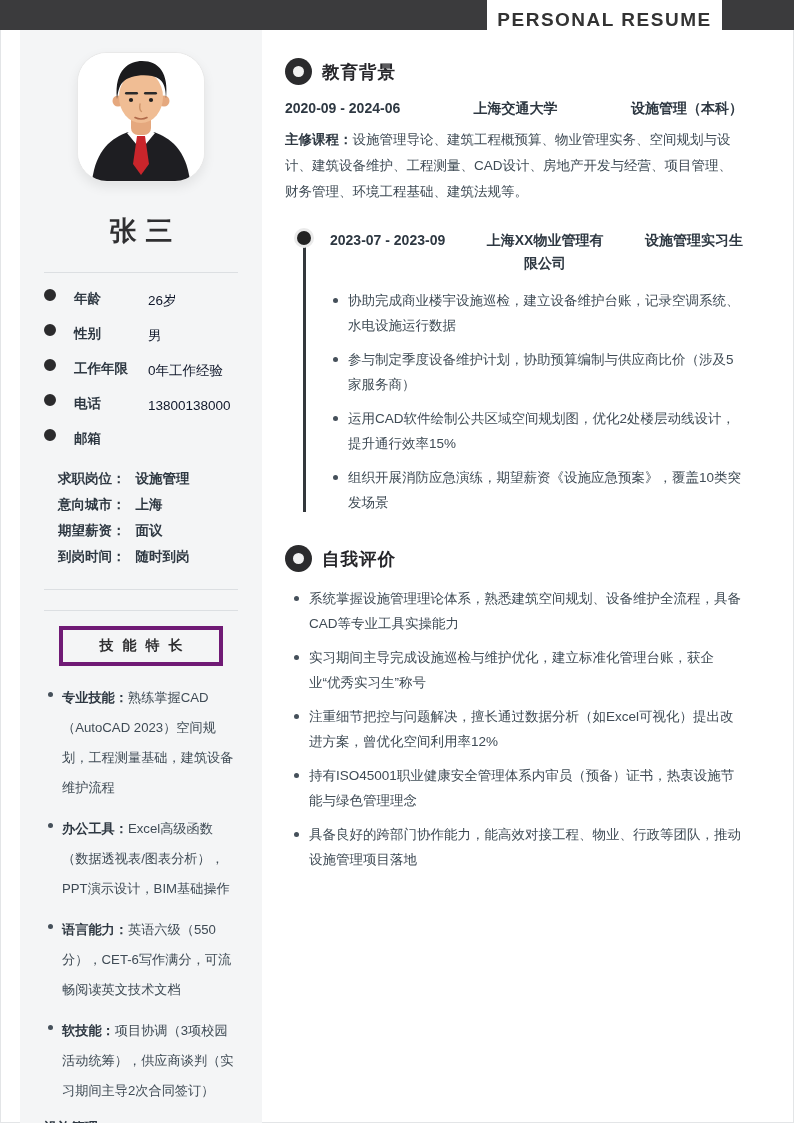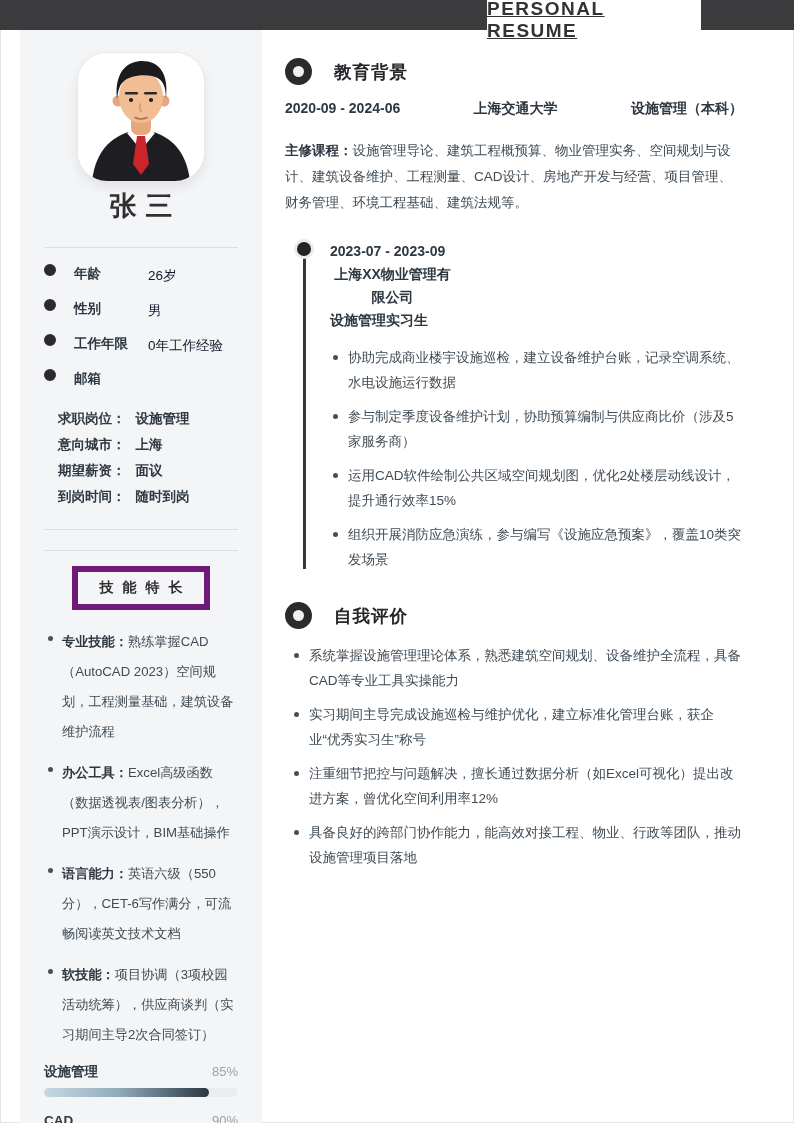"PERSONAL RESUME" .banner-label { text-decoration: underline -> none; width: 214px -> 235px }
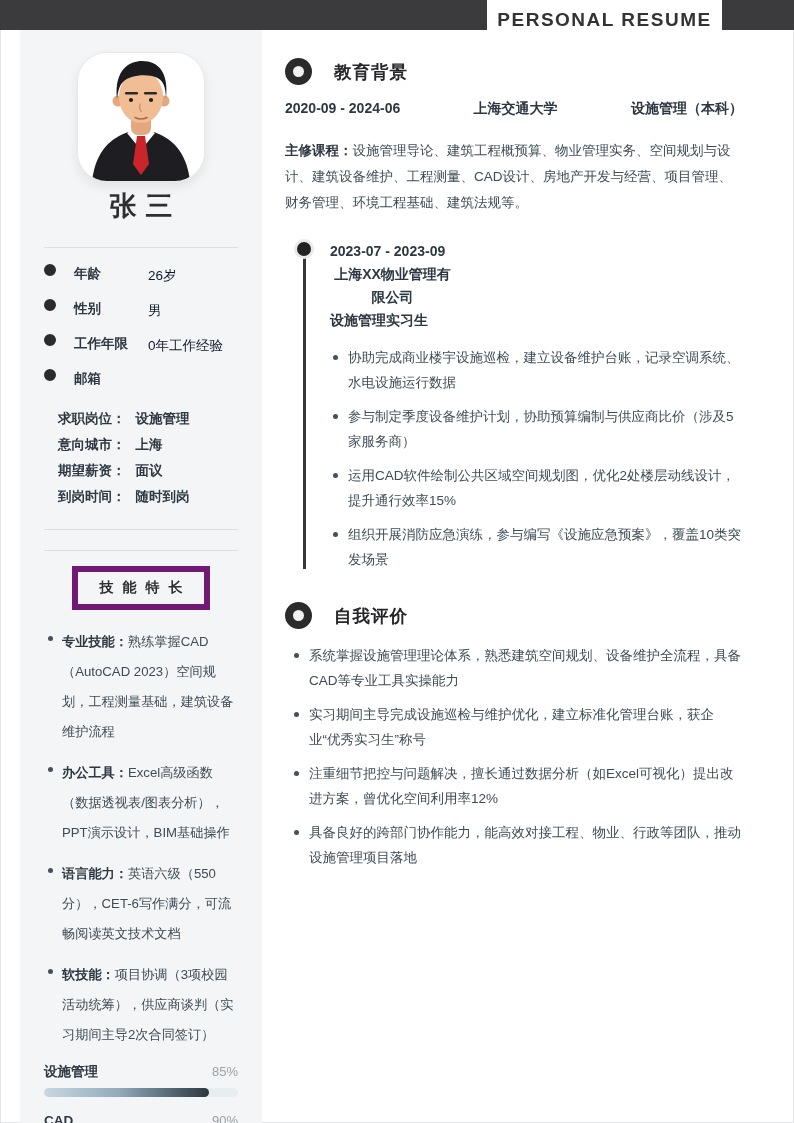"教育背景" .section-header { gap: 22px -> 10px }
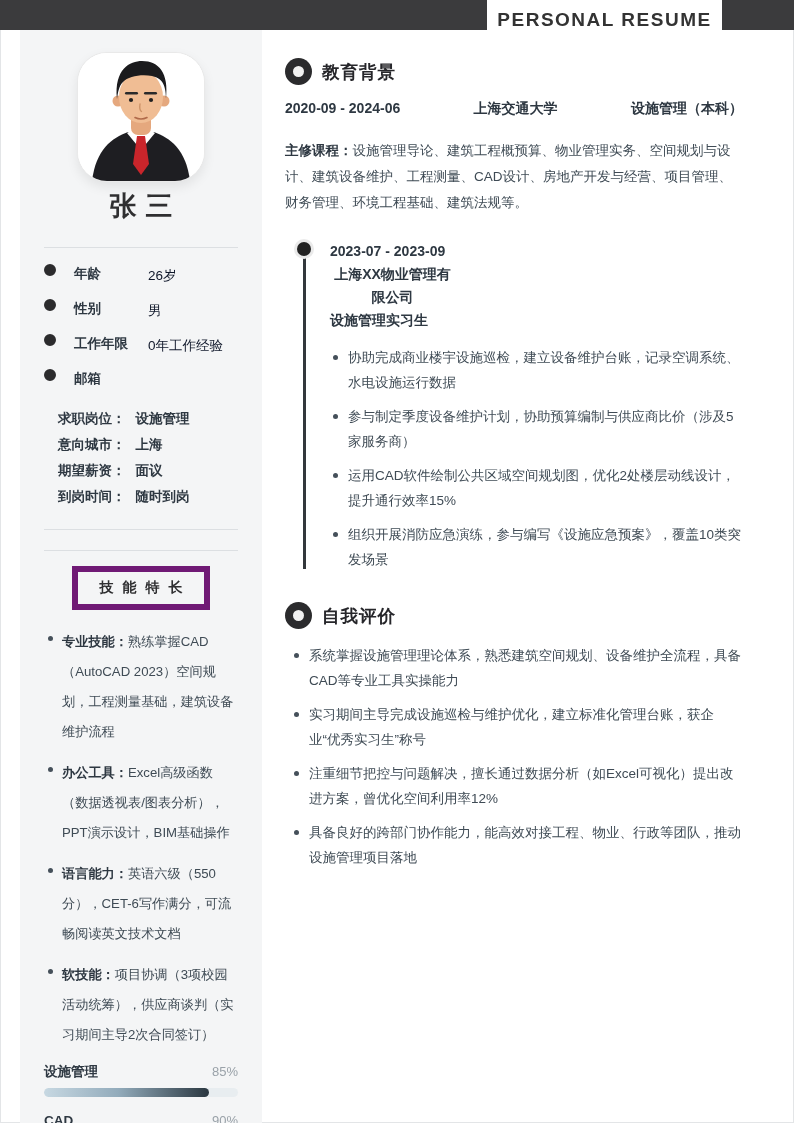"主修课程：设施管理导论、建筑工程概预算、物业管理实务、空间规划与设计、建筑设备维" .courses { margin-top: 20px -> 9px }
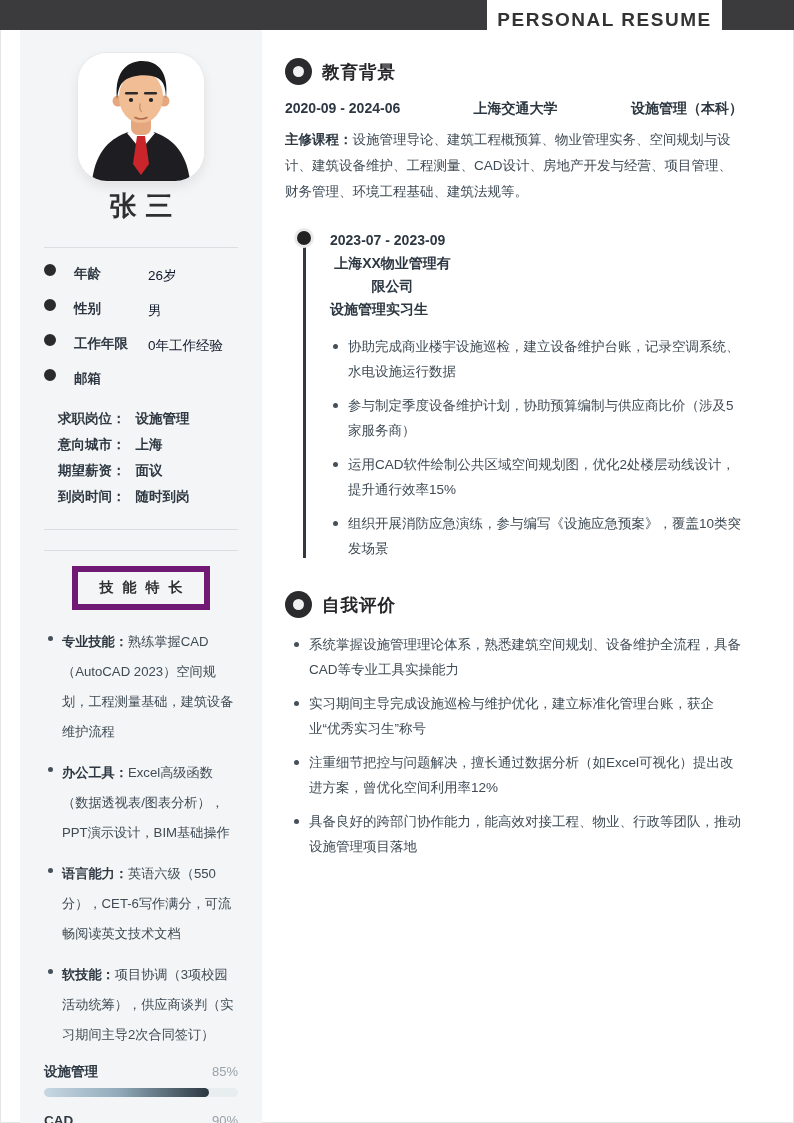"张三" .name { margin-top: 6px -> 31px }
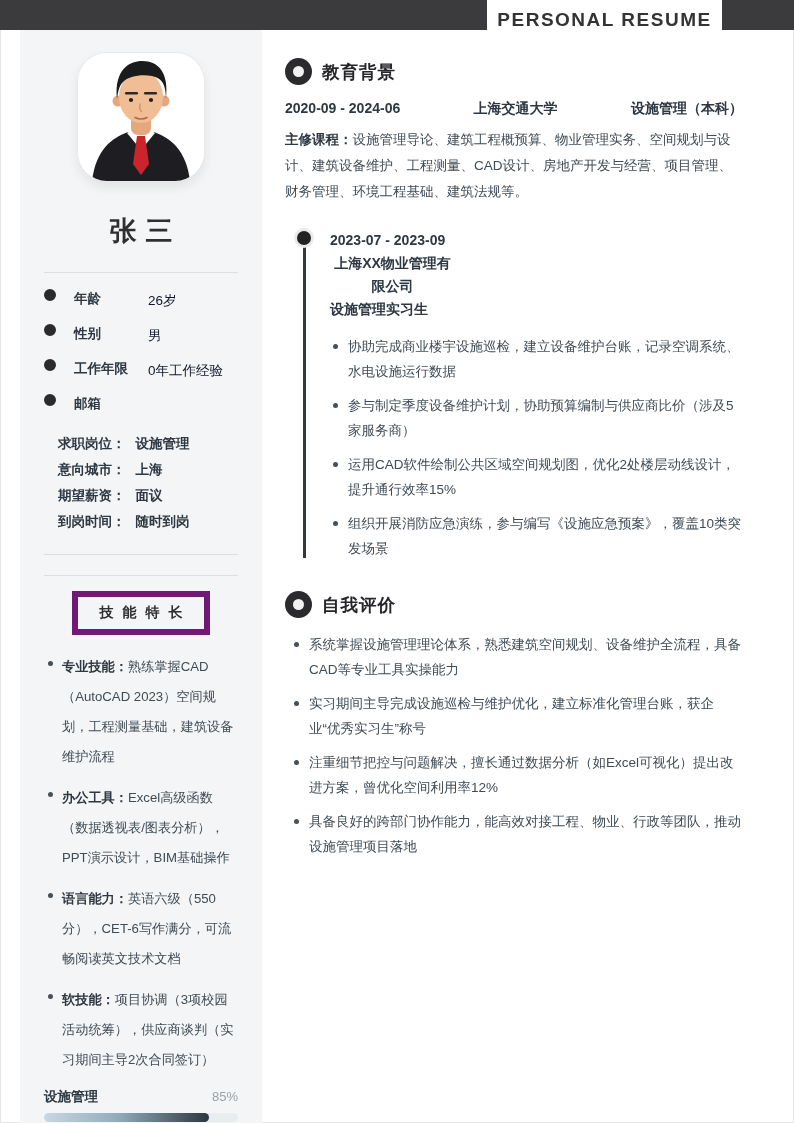"2023-07 - 2023-09" .entry-head { flex-direction: column -> none }
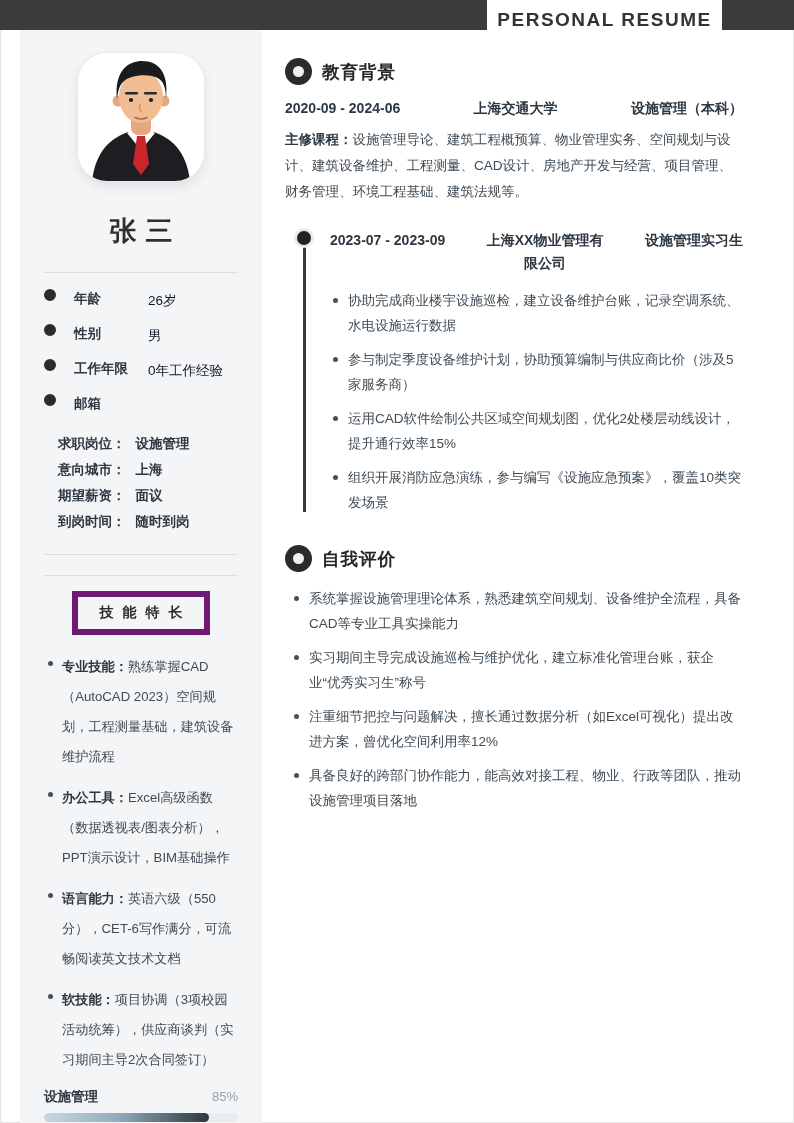"电话" li.info-row { html: none -> <li> <span></span> <span>电话</span> <span>13800138000</span> </li> }
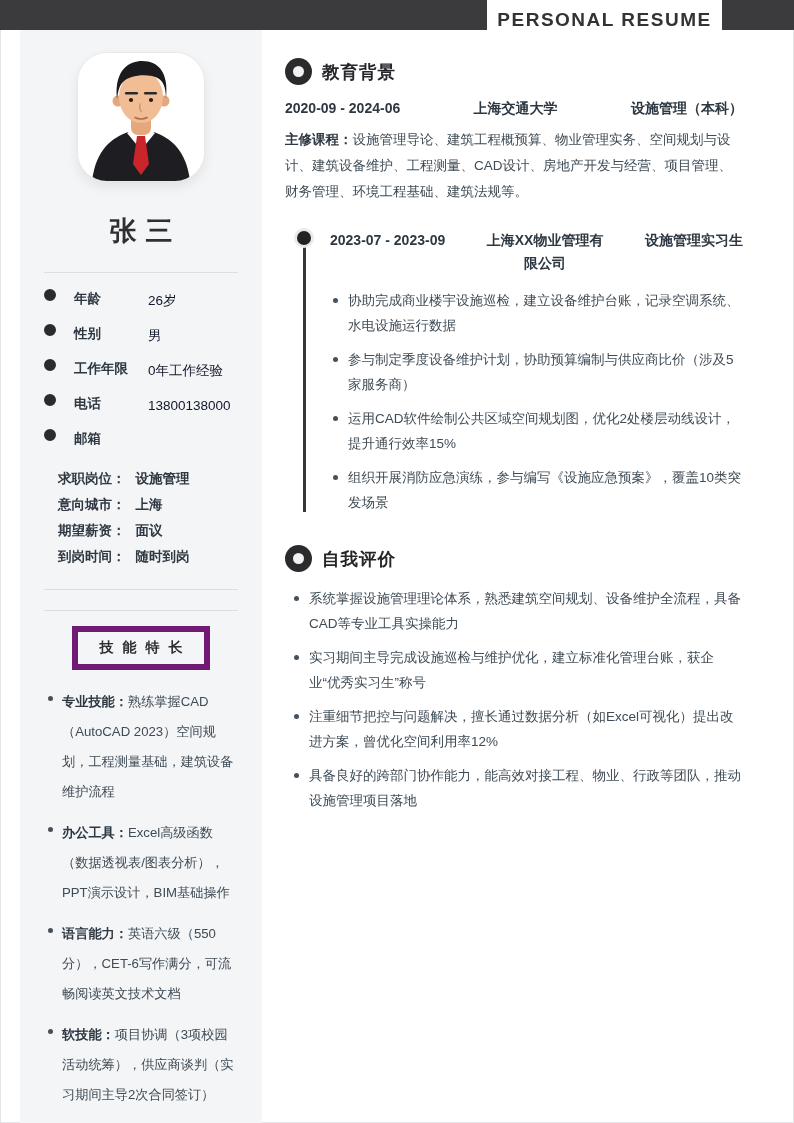"组织开展消防应急演练，参与编写《设施应急预案》，覆盖10类突发场景" li { text: 参与编写 -> 期望薪资 }
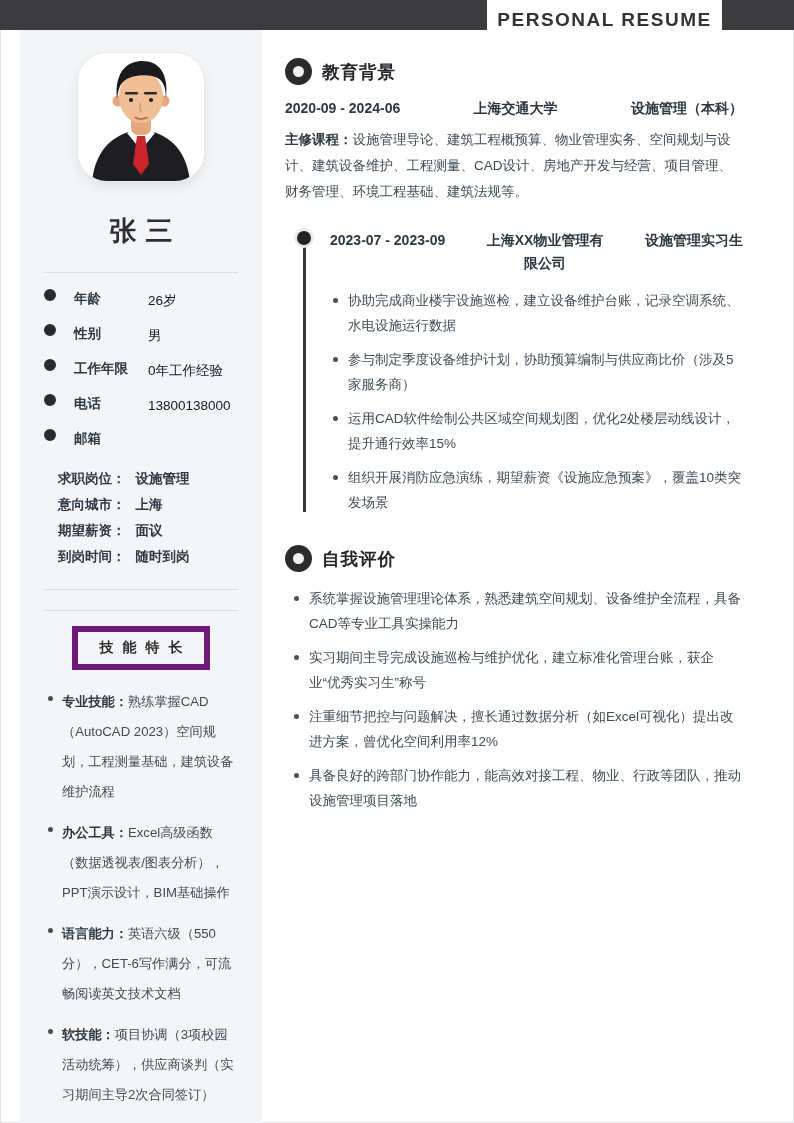"技能特长" .skills-box { border: 6px solid #701a75 -> 4px solid #701a75; width: 138px -> 164px }
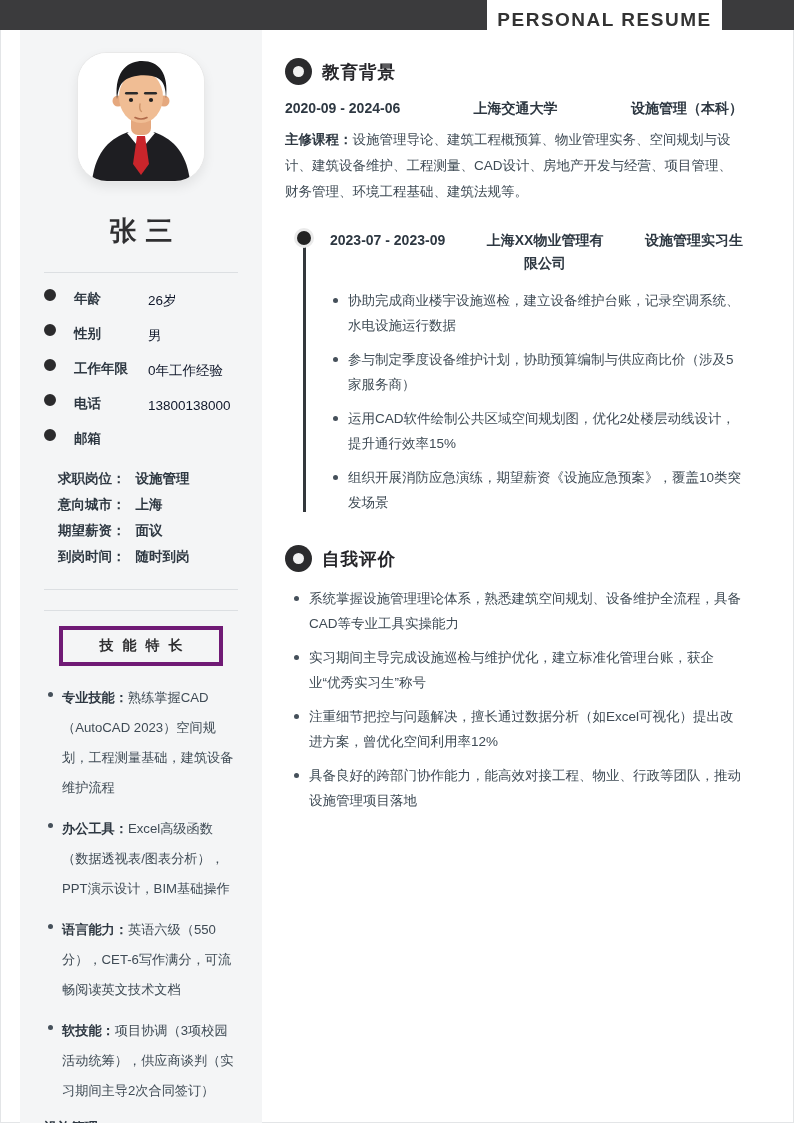"持有ISO45001职业健康安全管理体系内审员（预备）证书，热衷设施节能与绿色管" li { html: none -> <li>持有ISO45001职业健康安全管理体系内审员（预备）证书，热衷设施节能与绿色管理理念</li> }
